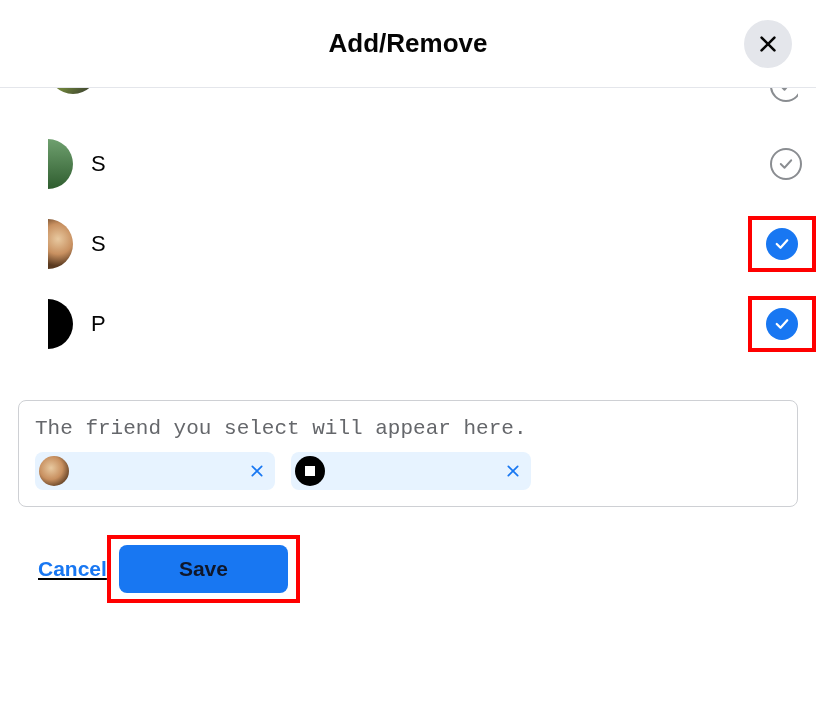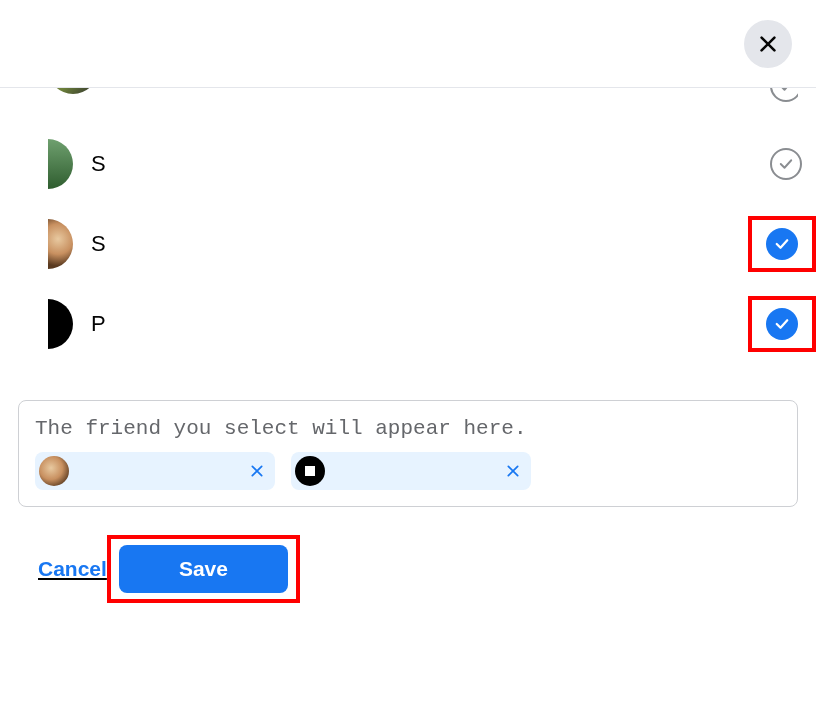"Add/Remove" div.header-title { html: none -> <div>Add/Remove</div> }
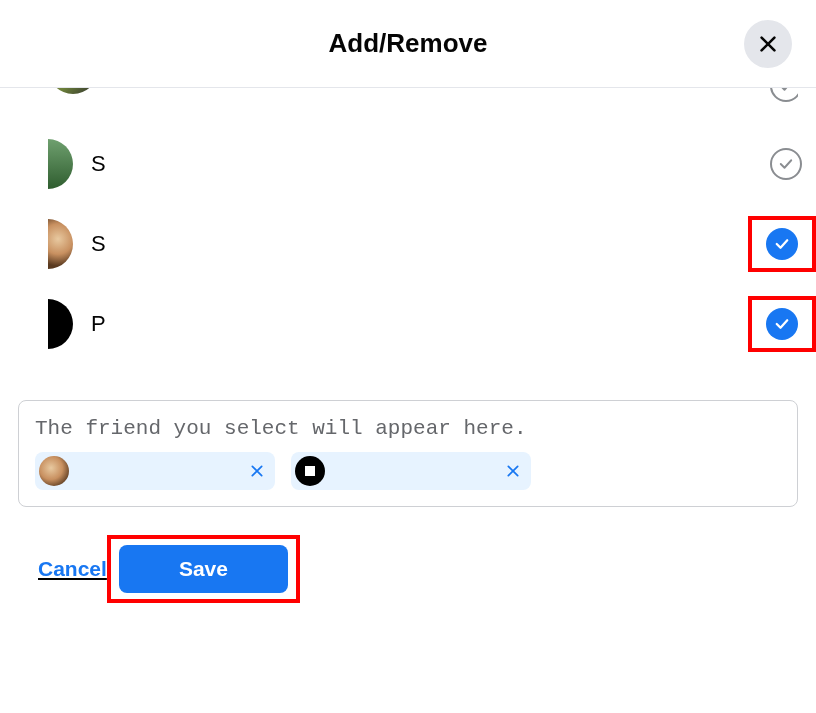"Save" .save-btn { color: #ffffff -> #0f172a }
